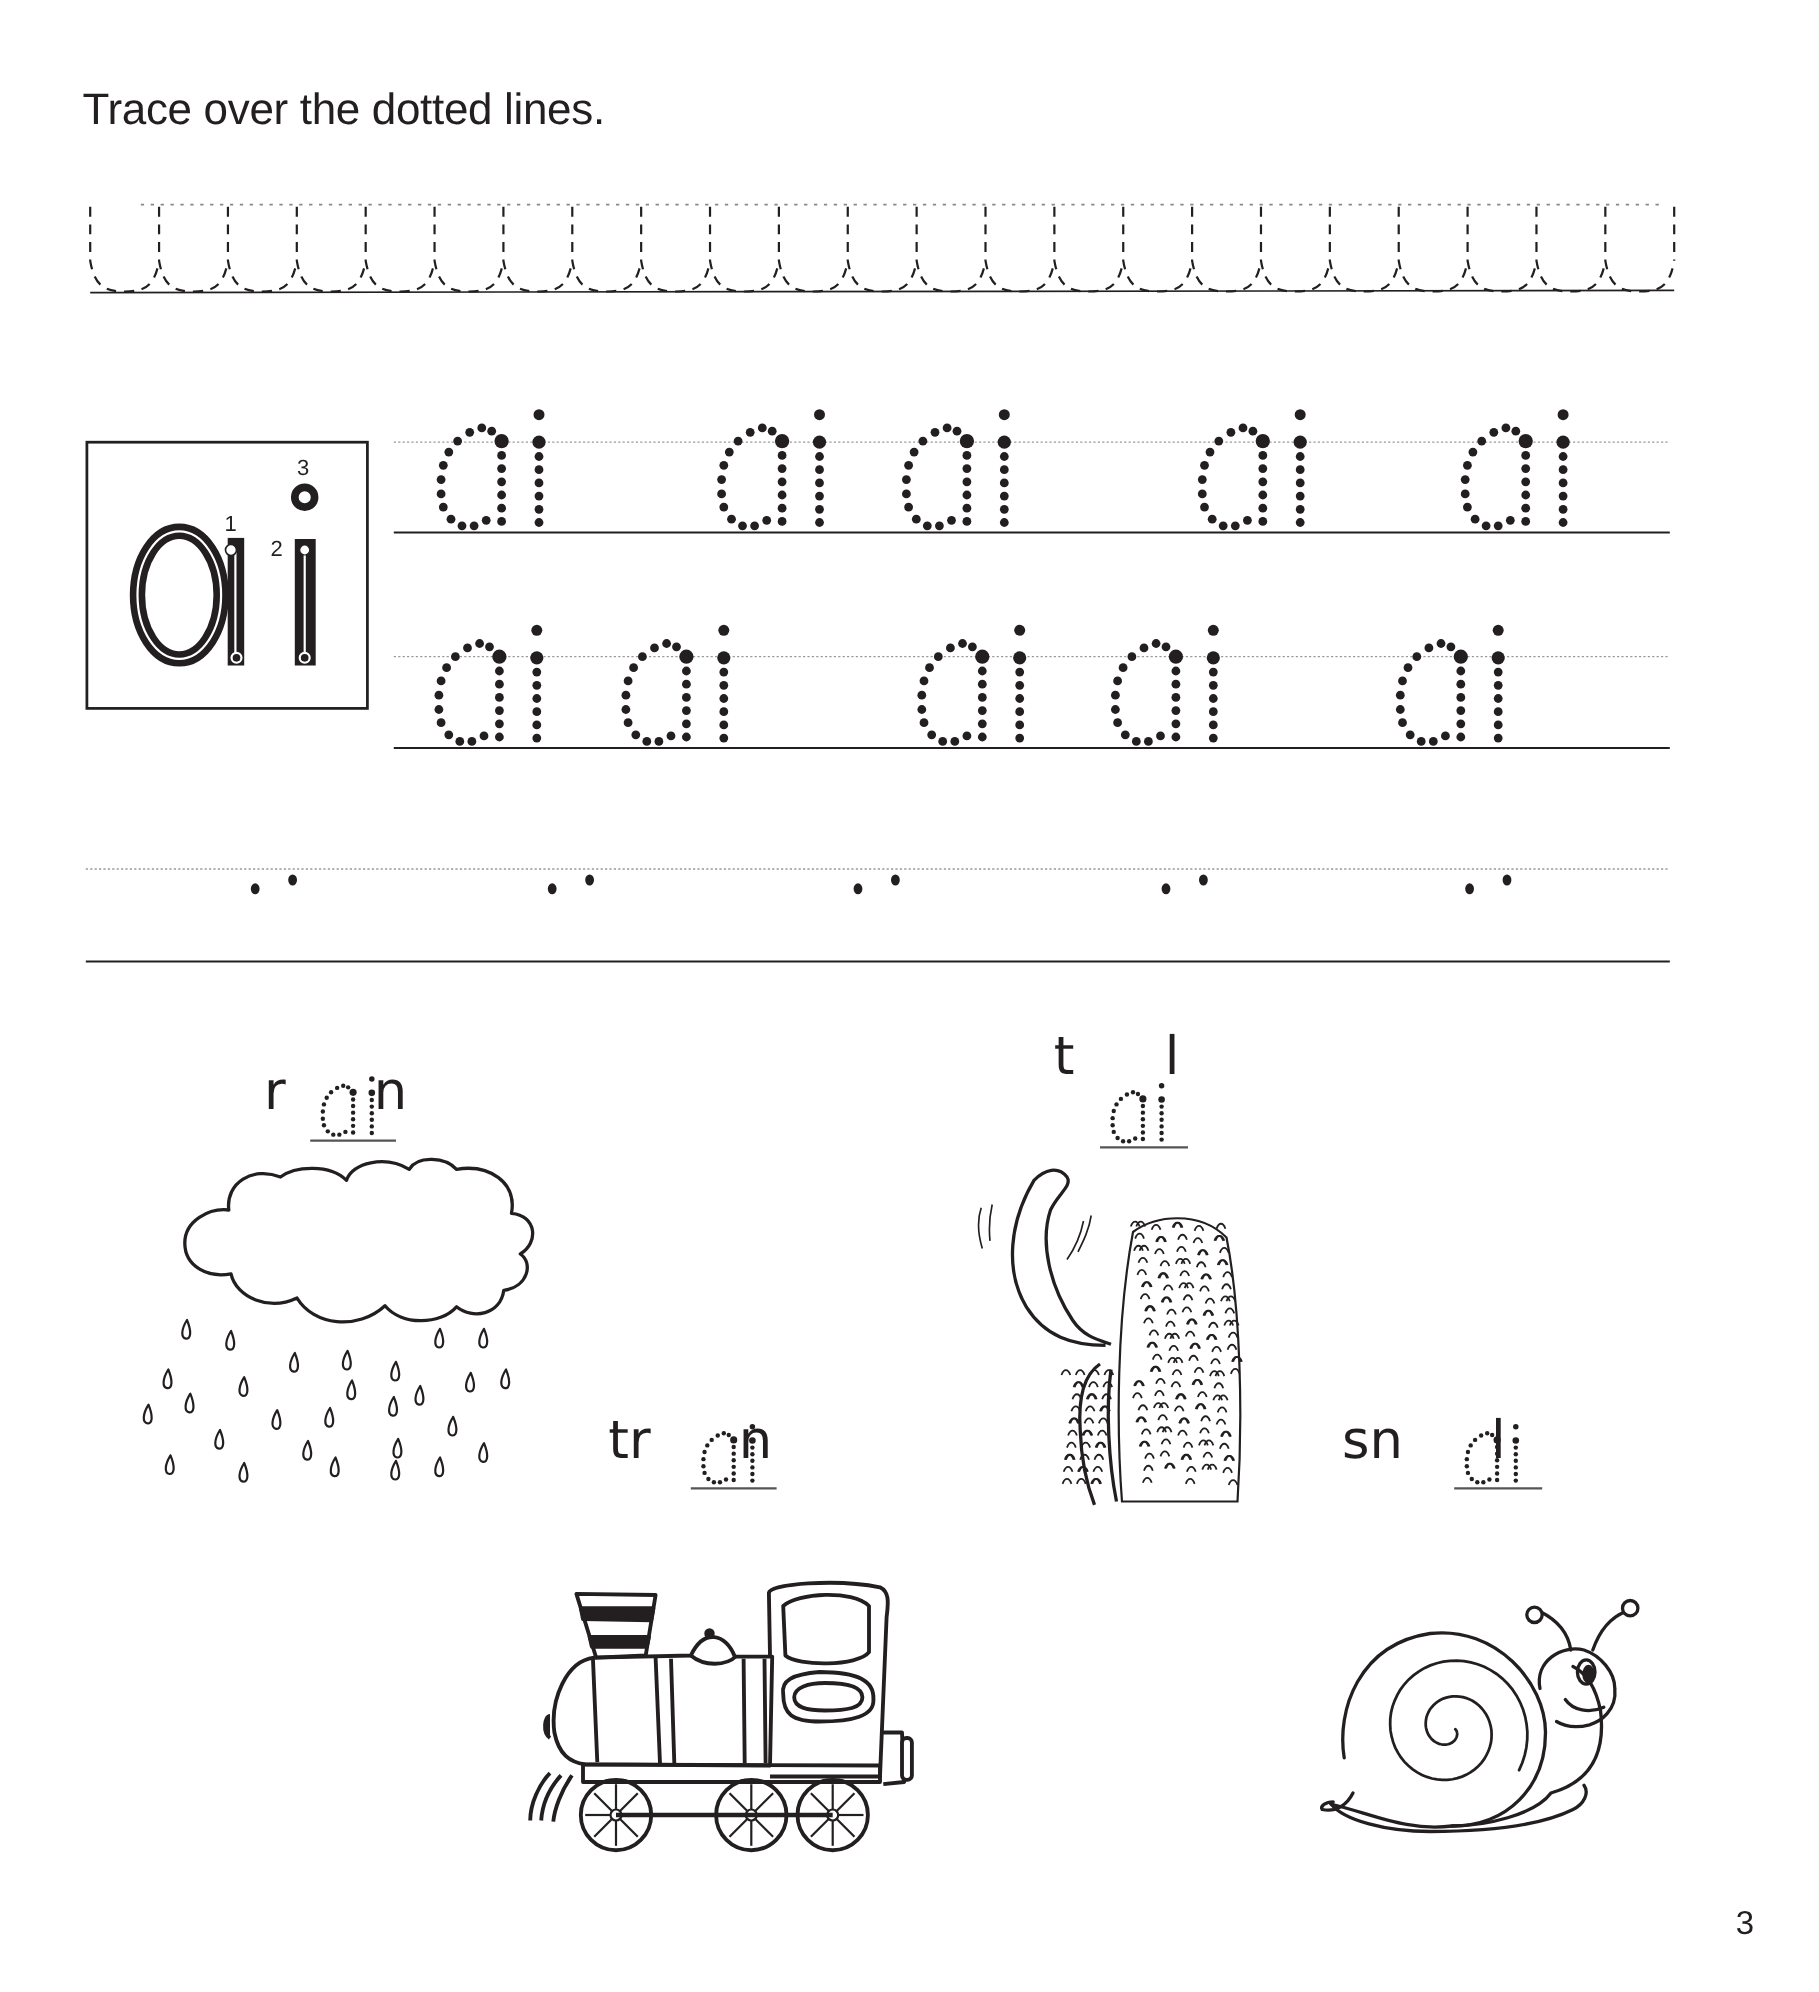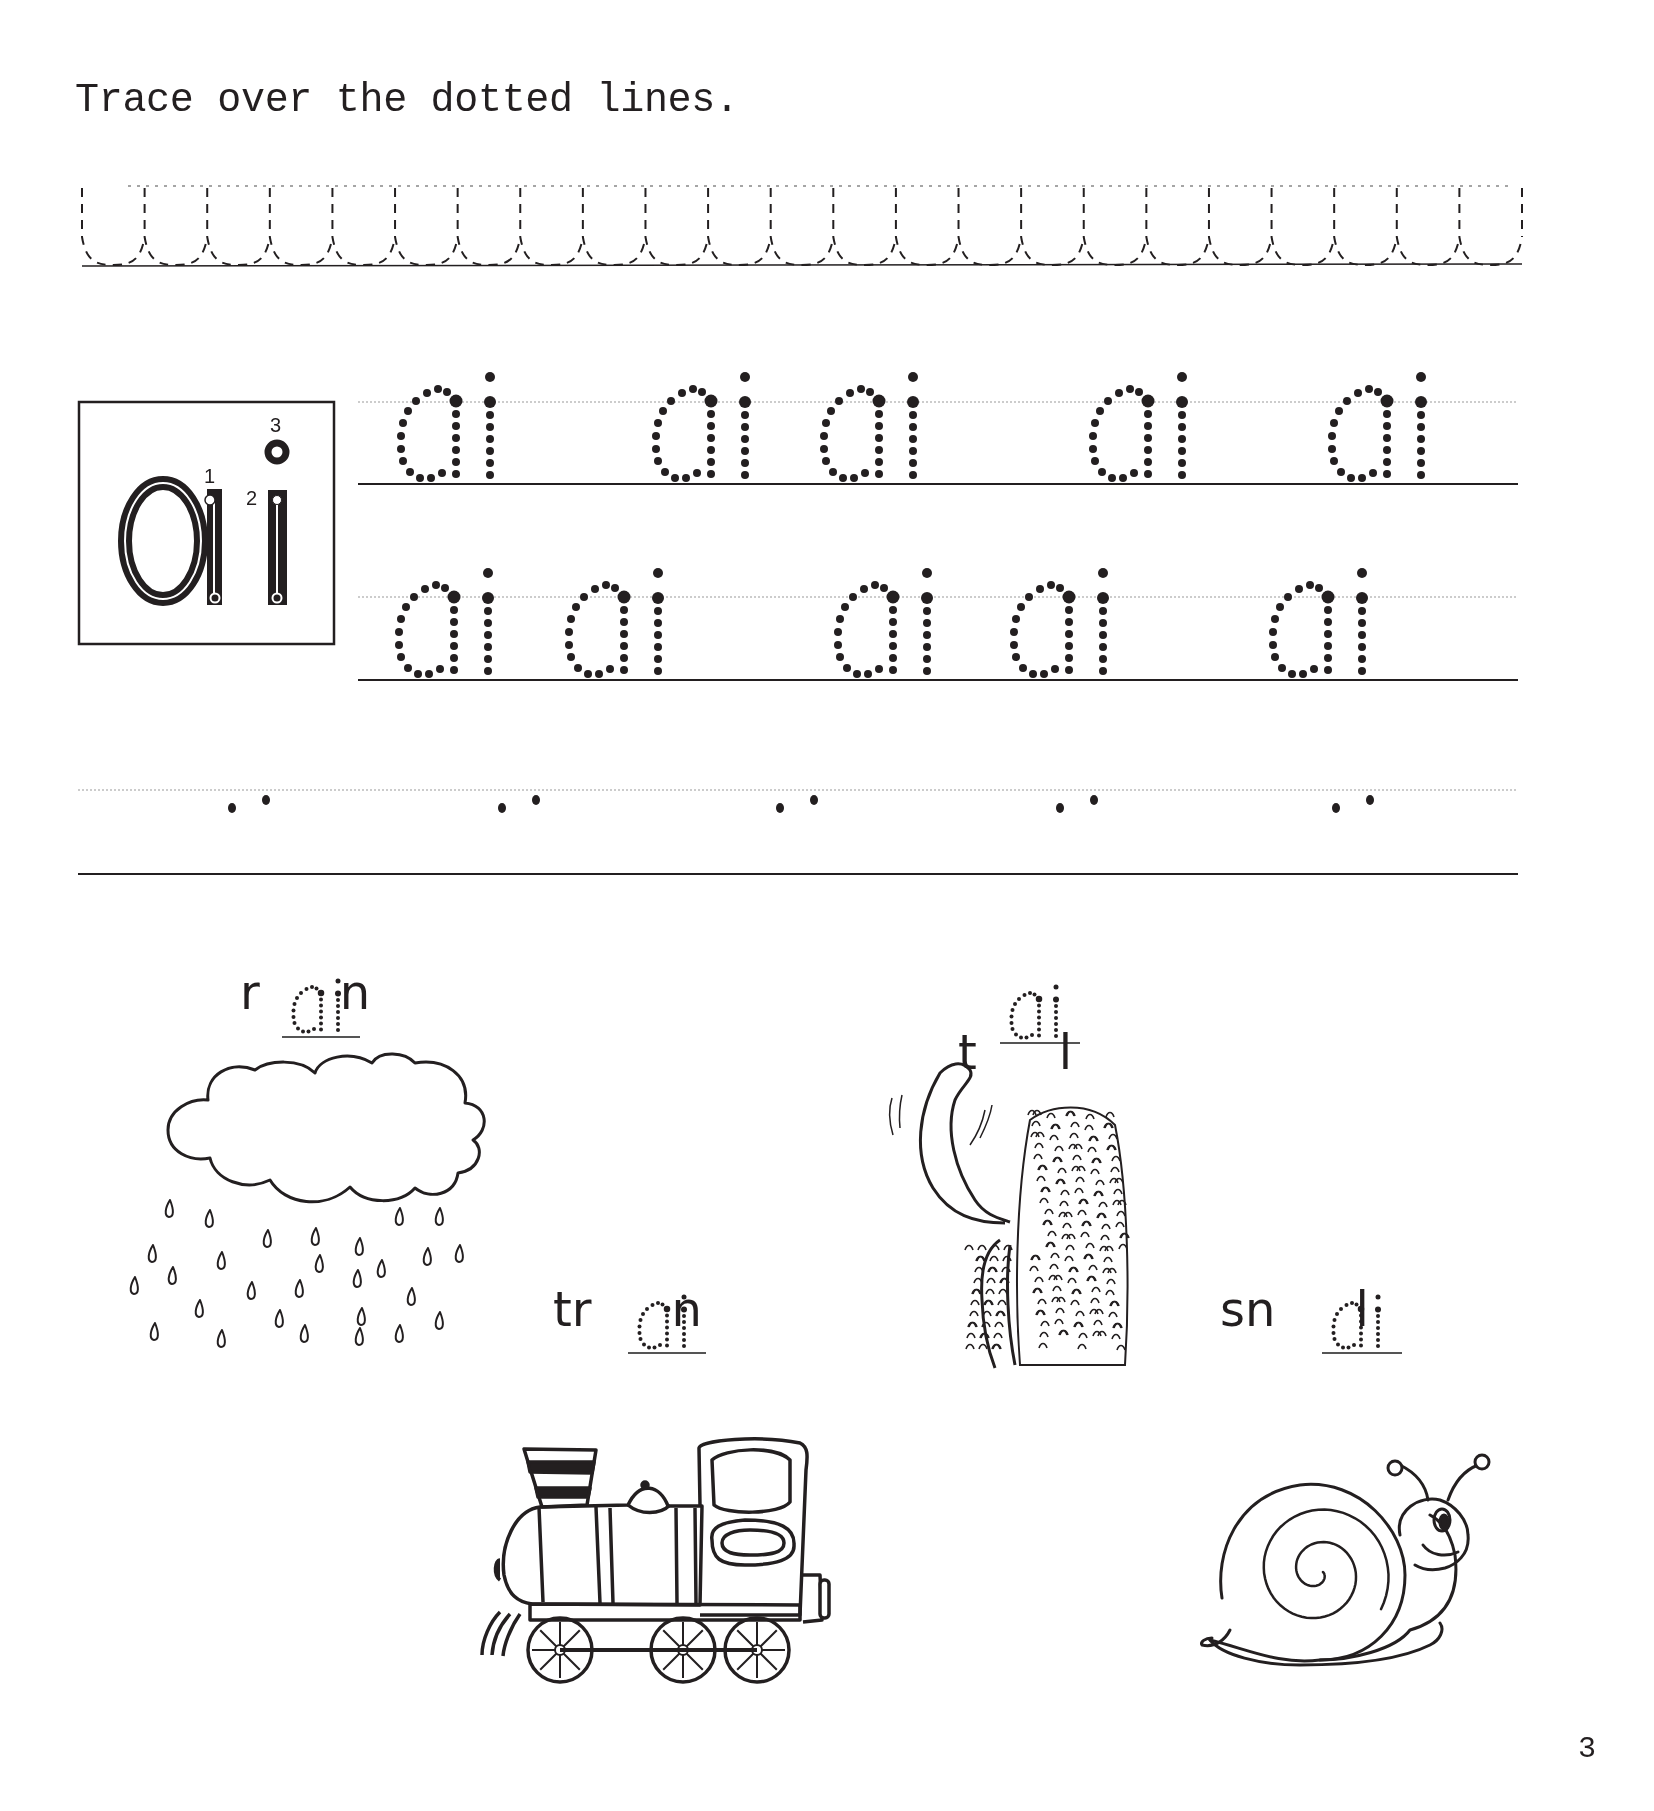"Trace over the dotted lines." .abs { font-family: Liberation Mono, monospace -> none }
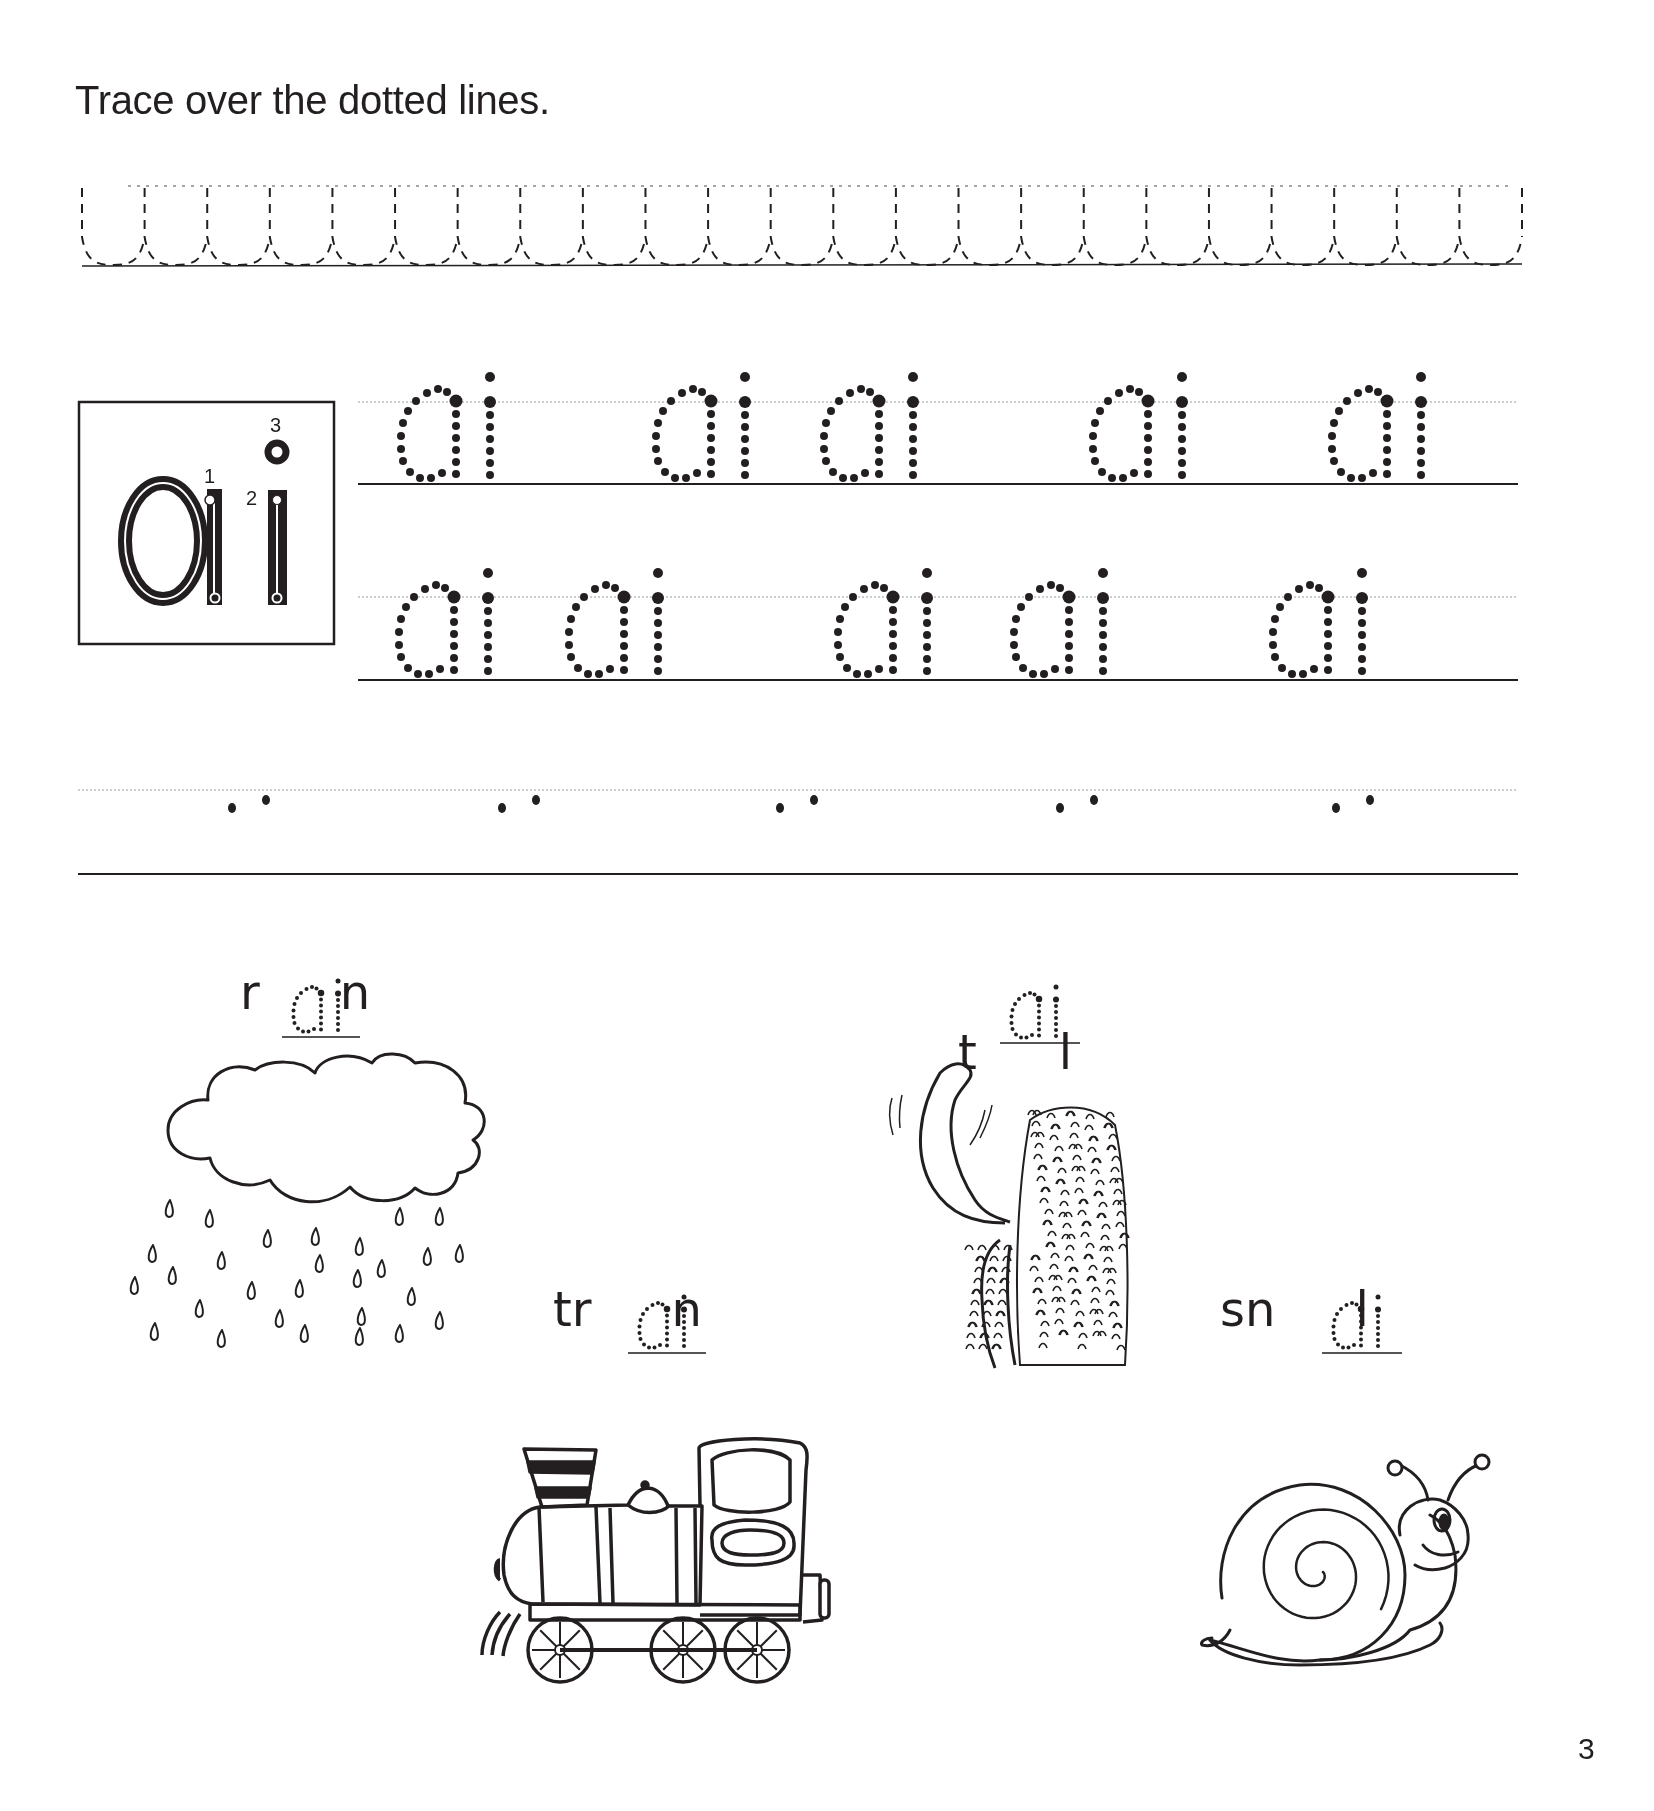"t l" div.word { top: 1028px -> 936px }
